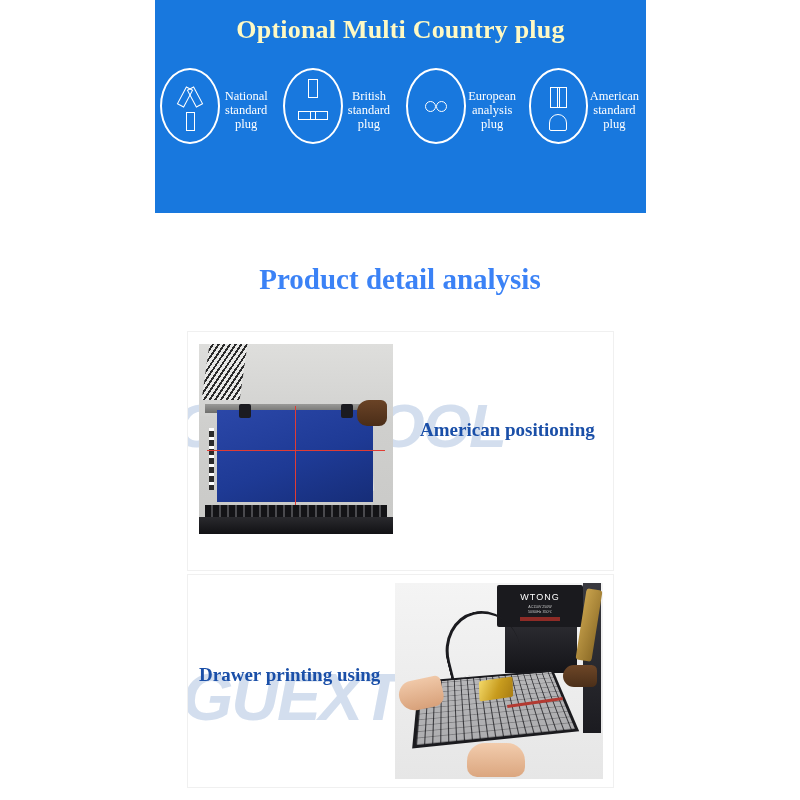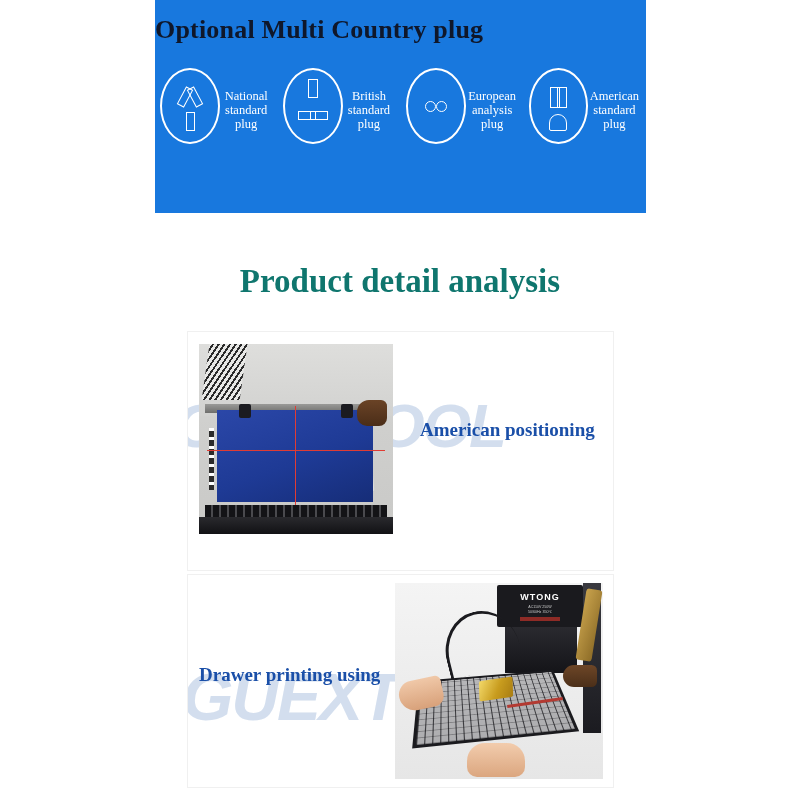"Optional Multi Country plug" .banner-title { color: #0f172a -> #fef9c3; text-align: none -> center }
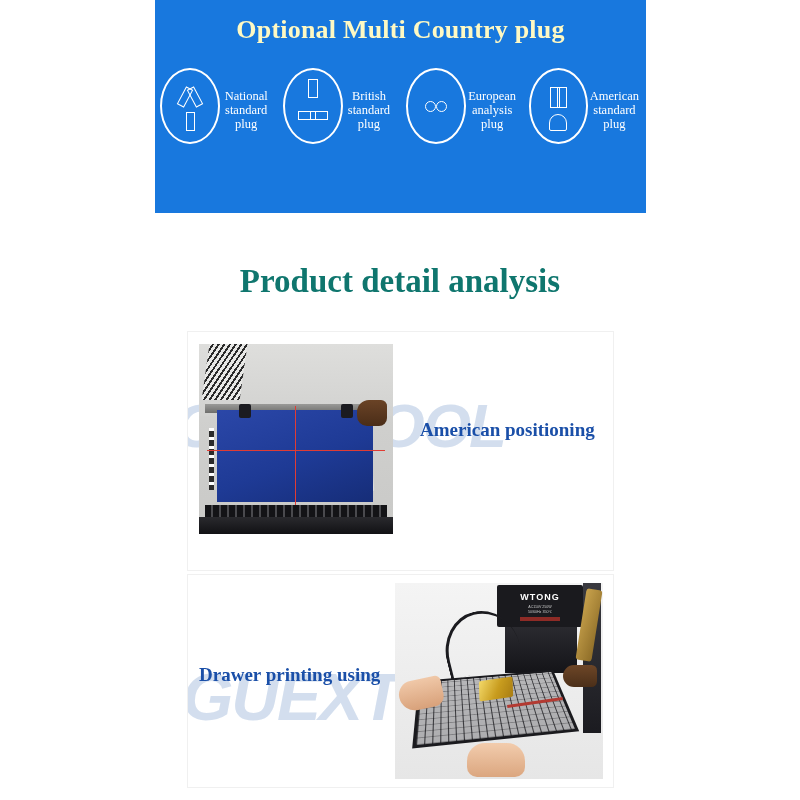"Product detail analysis" .section-heading { color: #0f766e -> #3b82f6; font-size: 33px -> 29px }
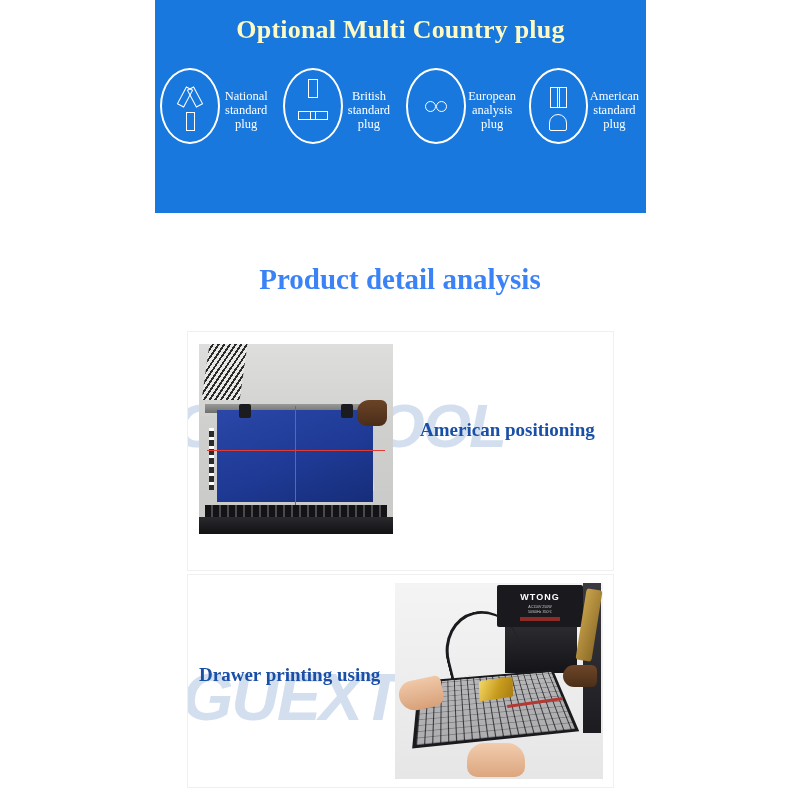"WTONG" .dp-headlabel { font-weight: bold -> normal }
